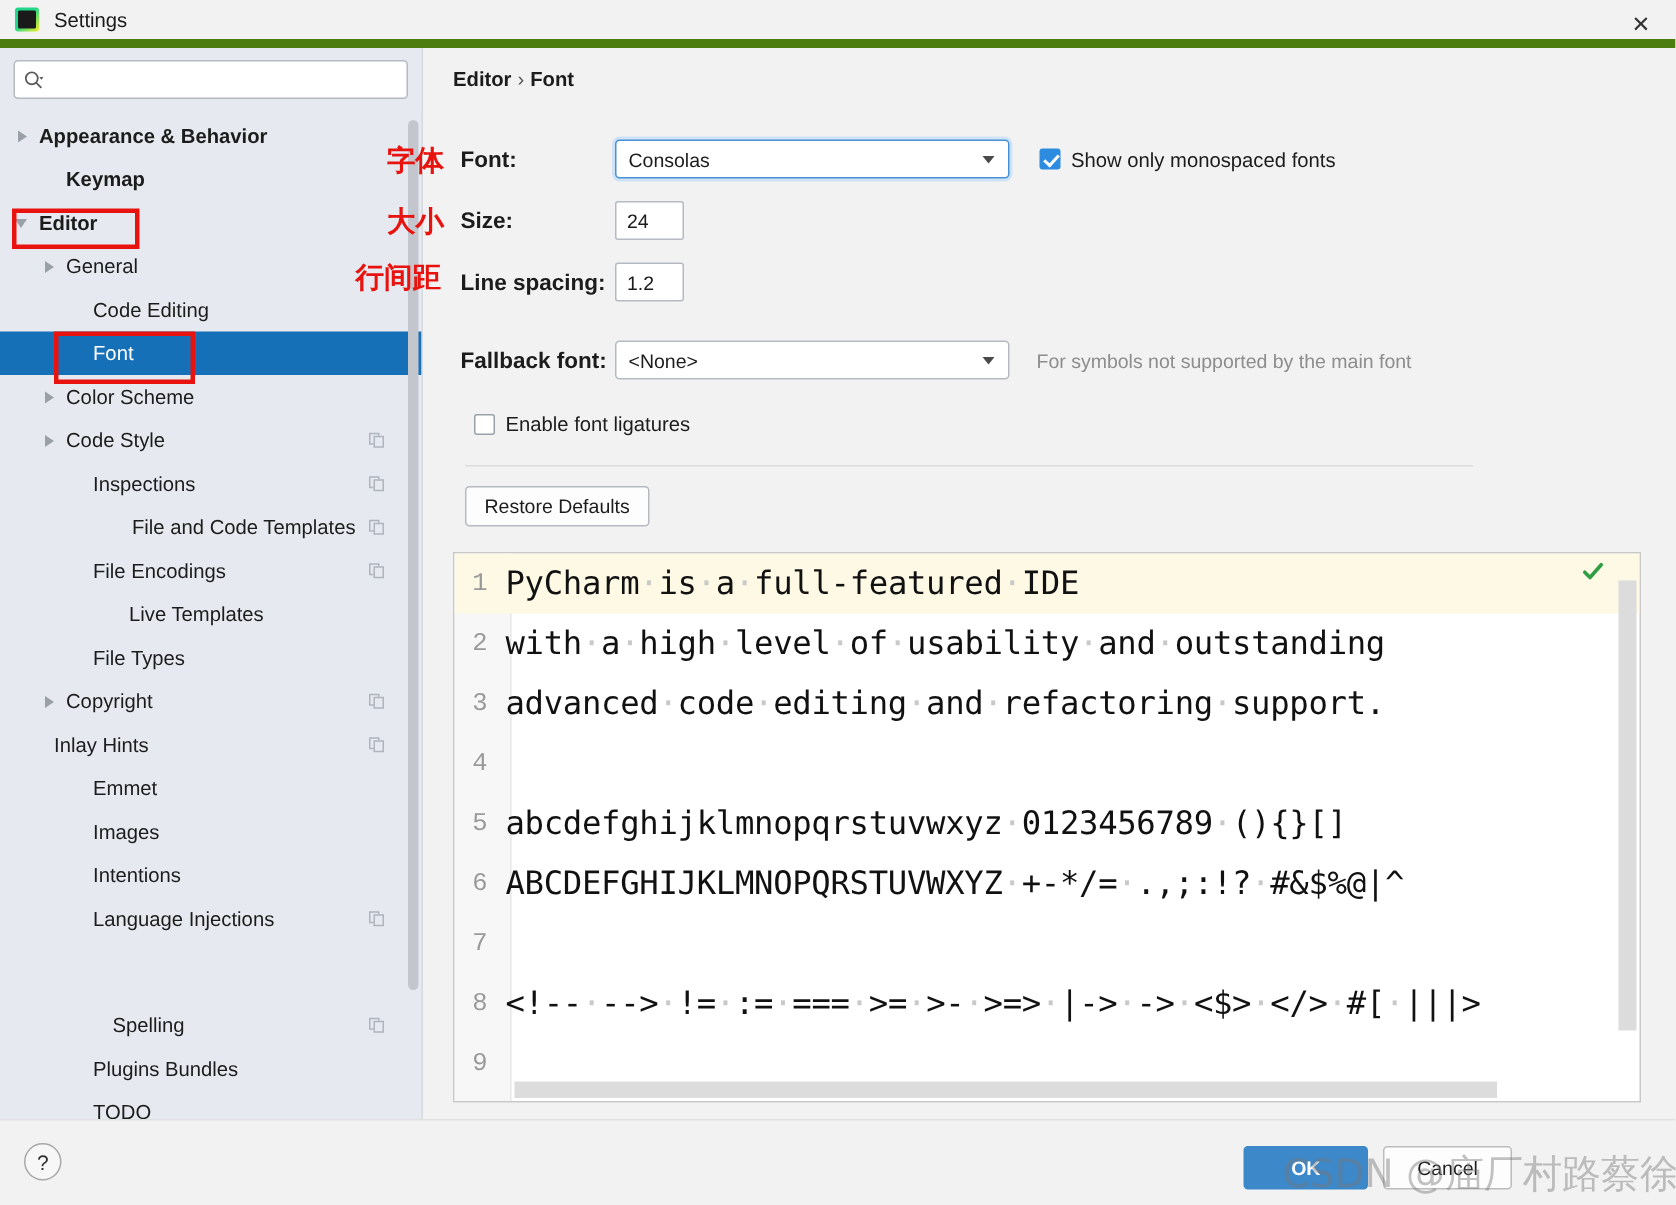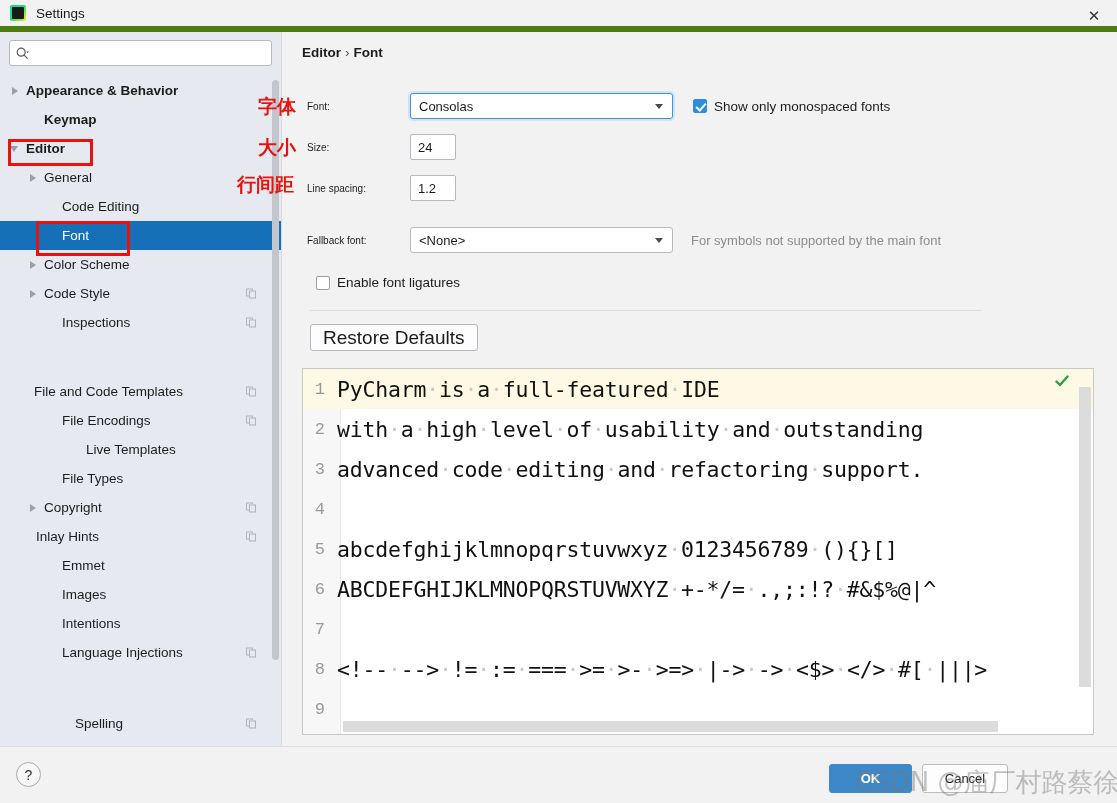"Font:" .fld-label { font-size: 10px -> 15px; font-weight: none -> bold }
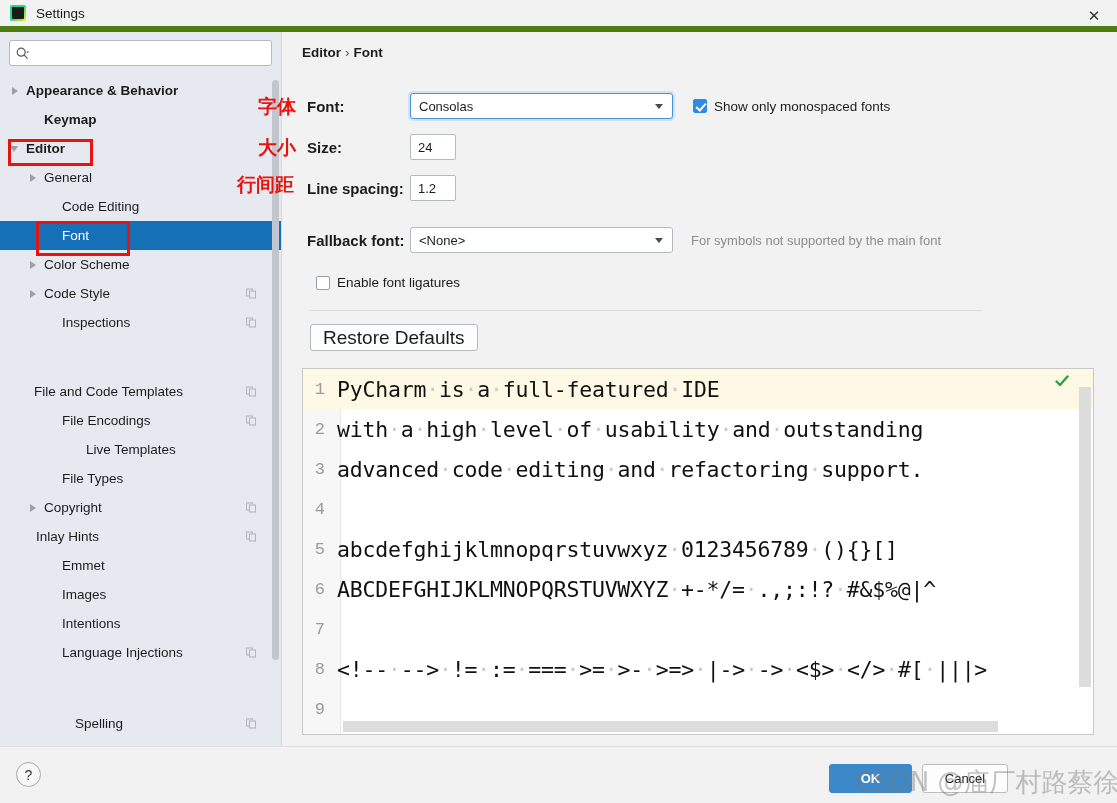"Restore Defaults" .btn { font-size: 19px -> 13px }
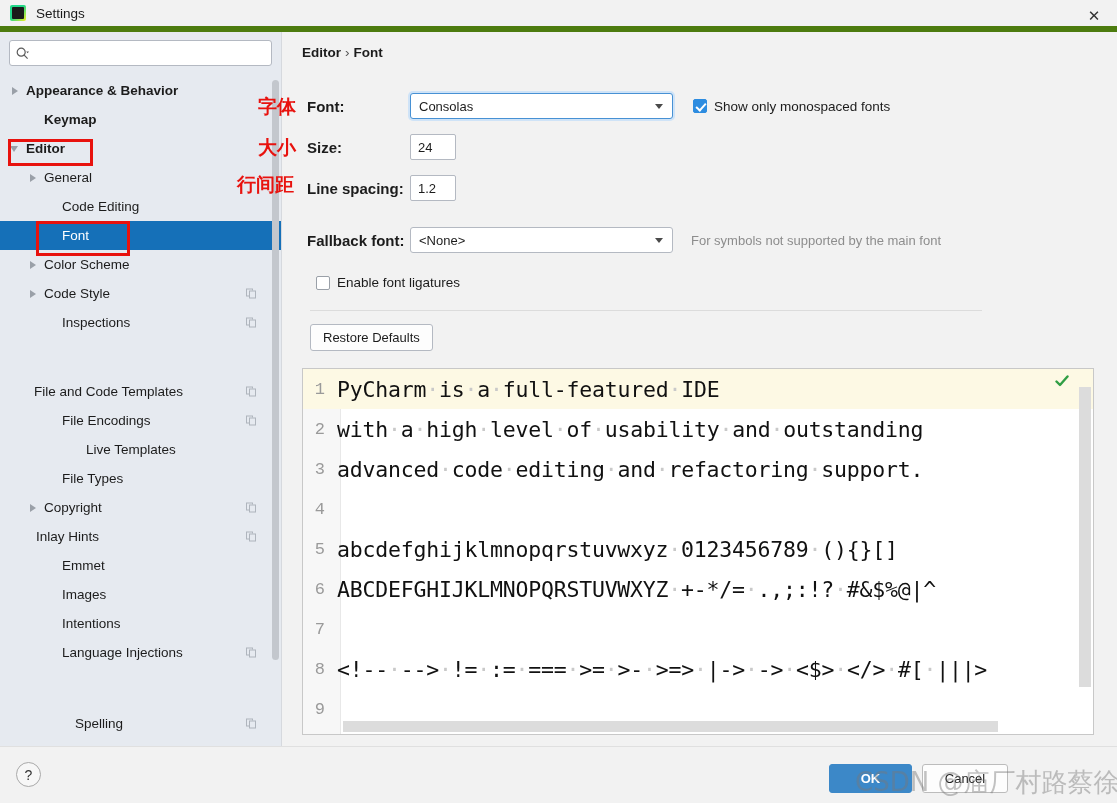"File and Code Templates" div.tree-row { margin-top: 40px -> none; padding-left: 18px -> 72px }
